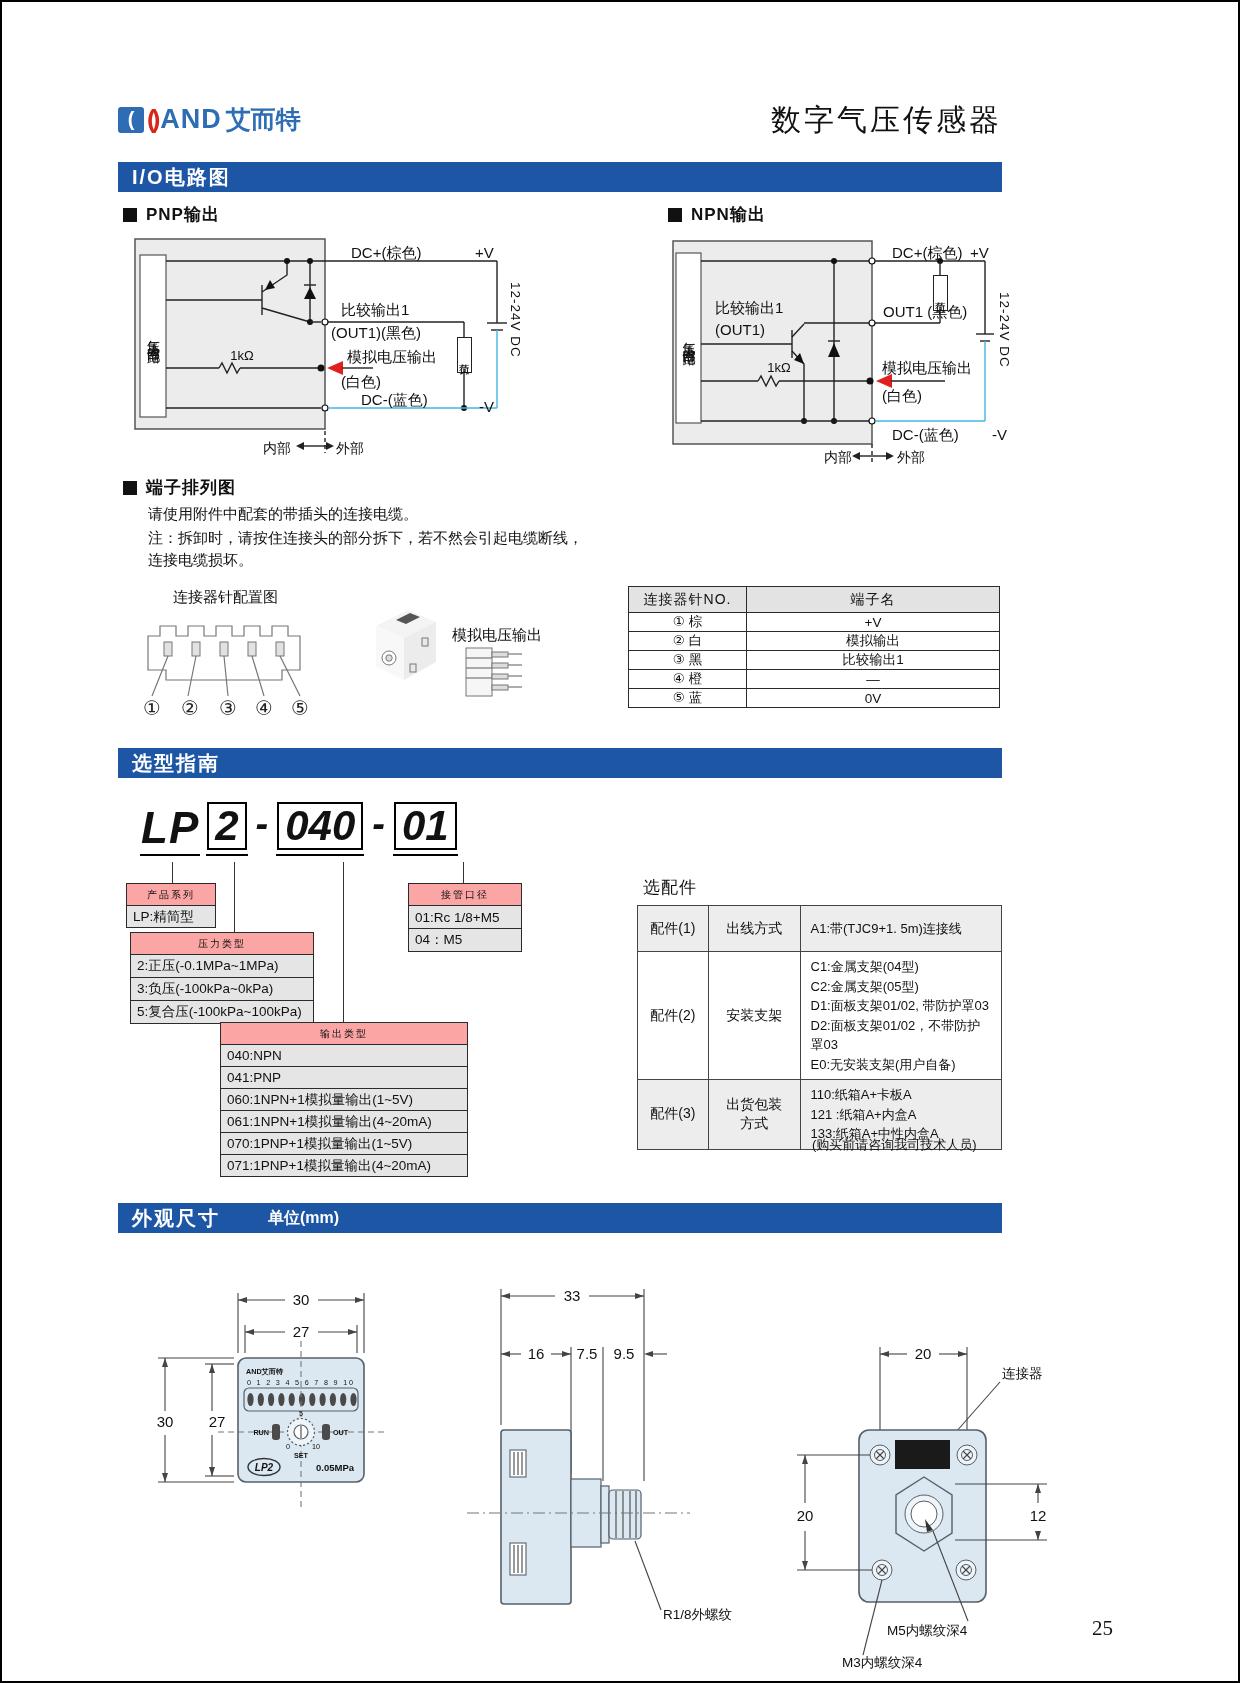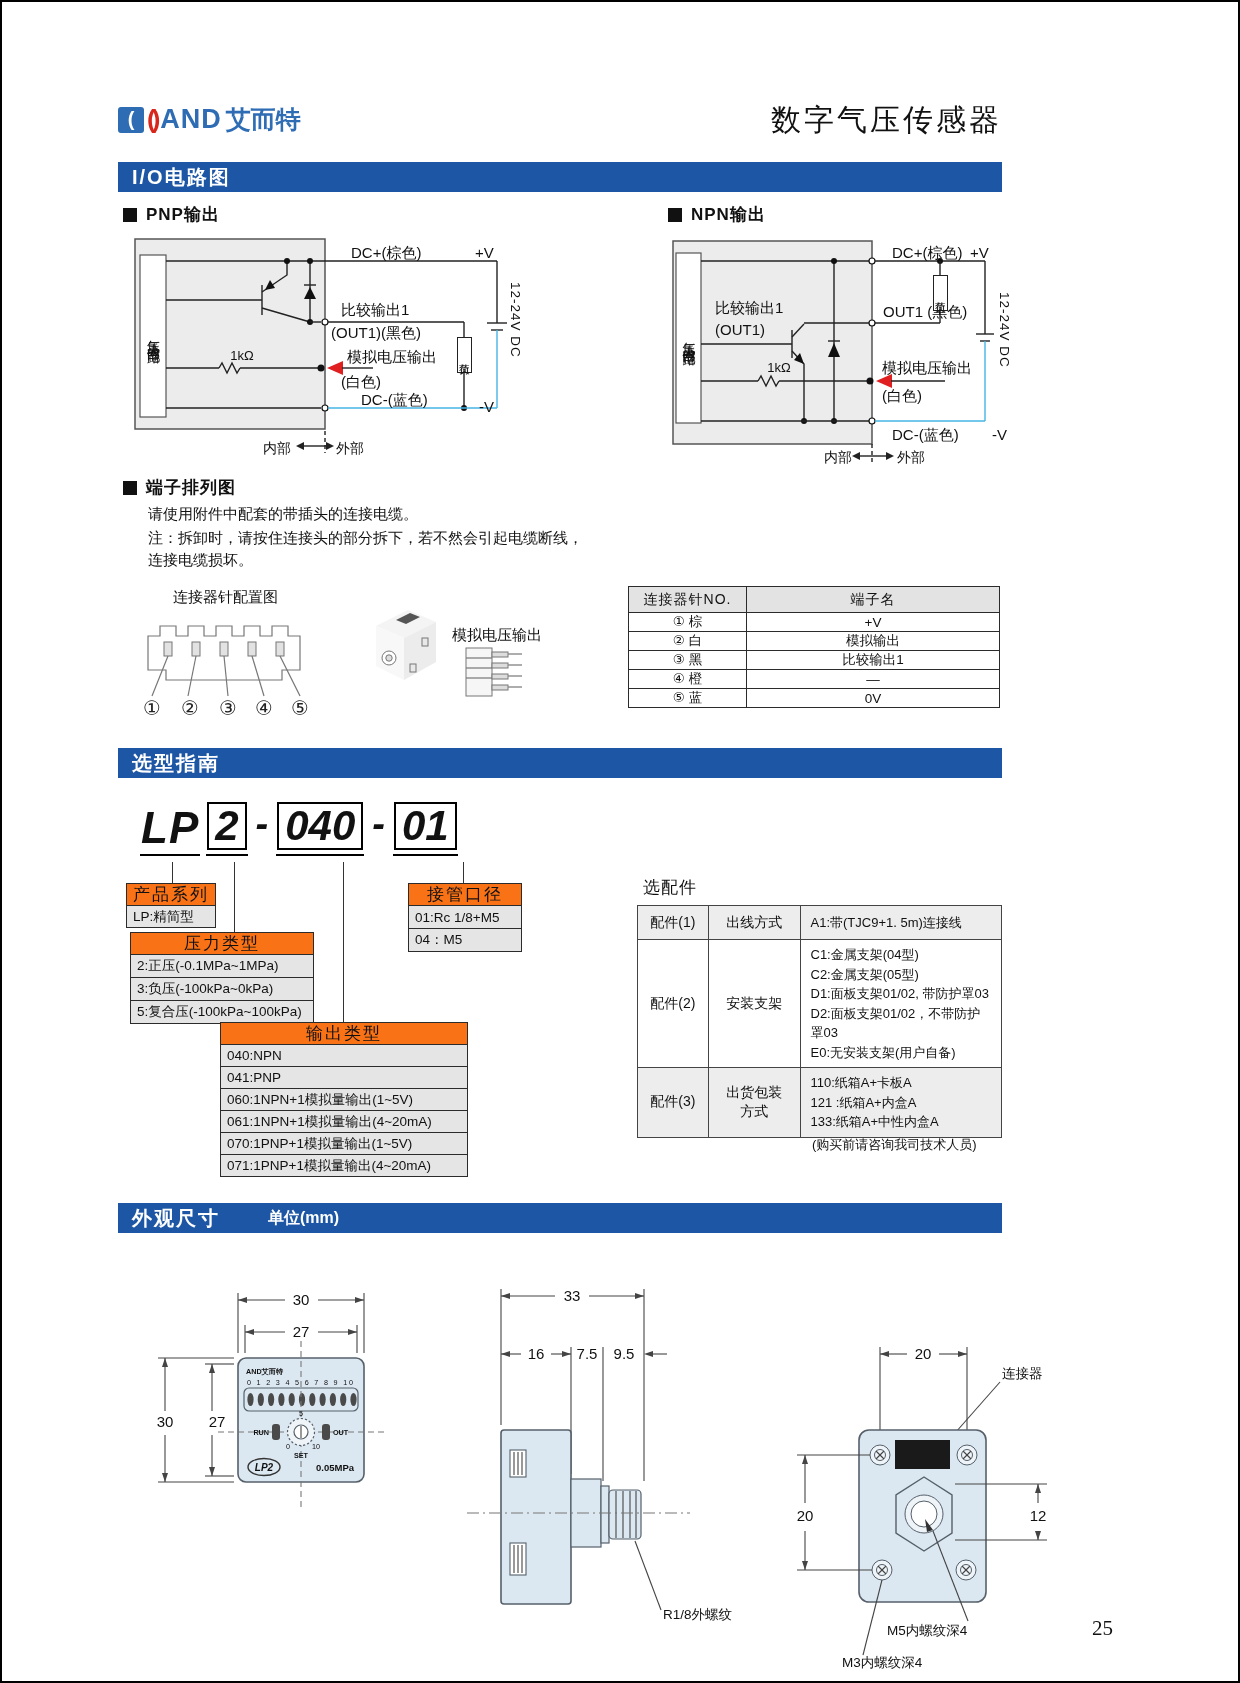"产品系列" .mtab .hd { background: #f97316 -> #fca5a5; font-size: 17px -> 10px }
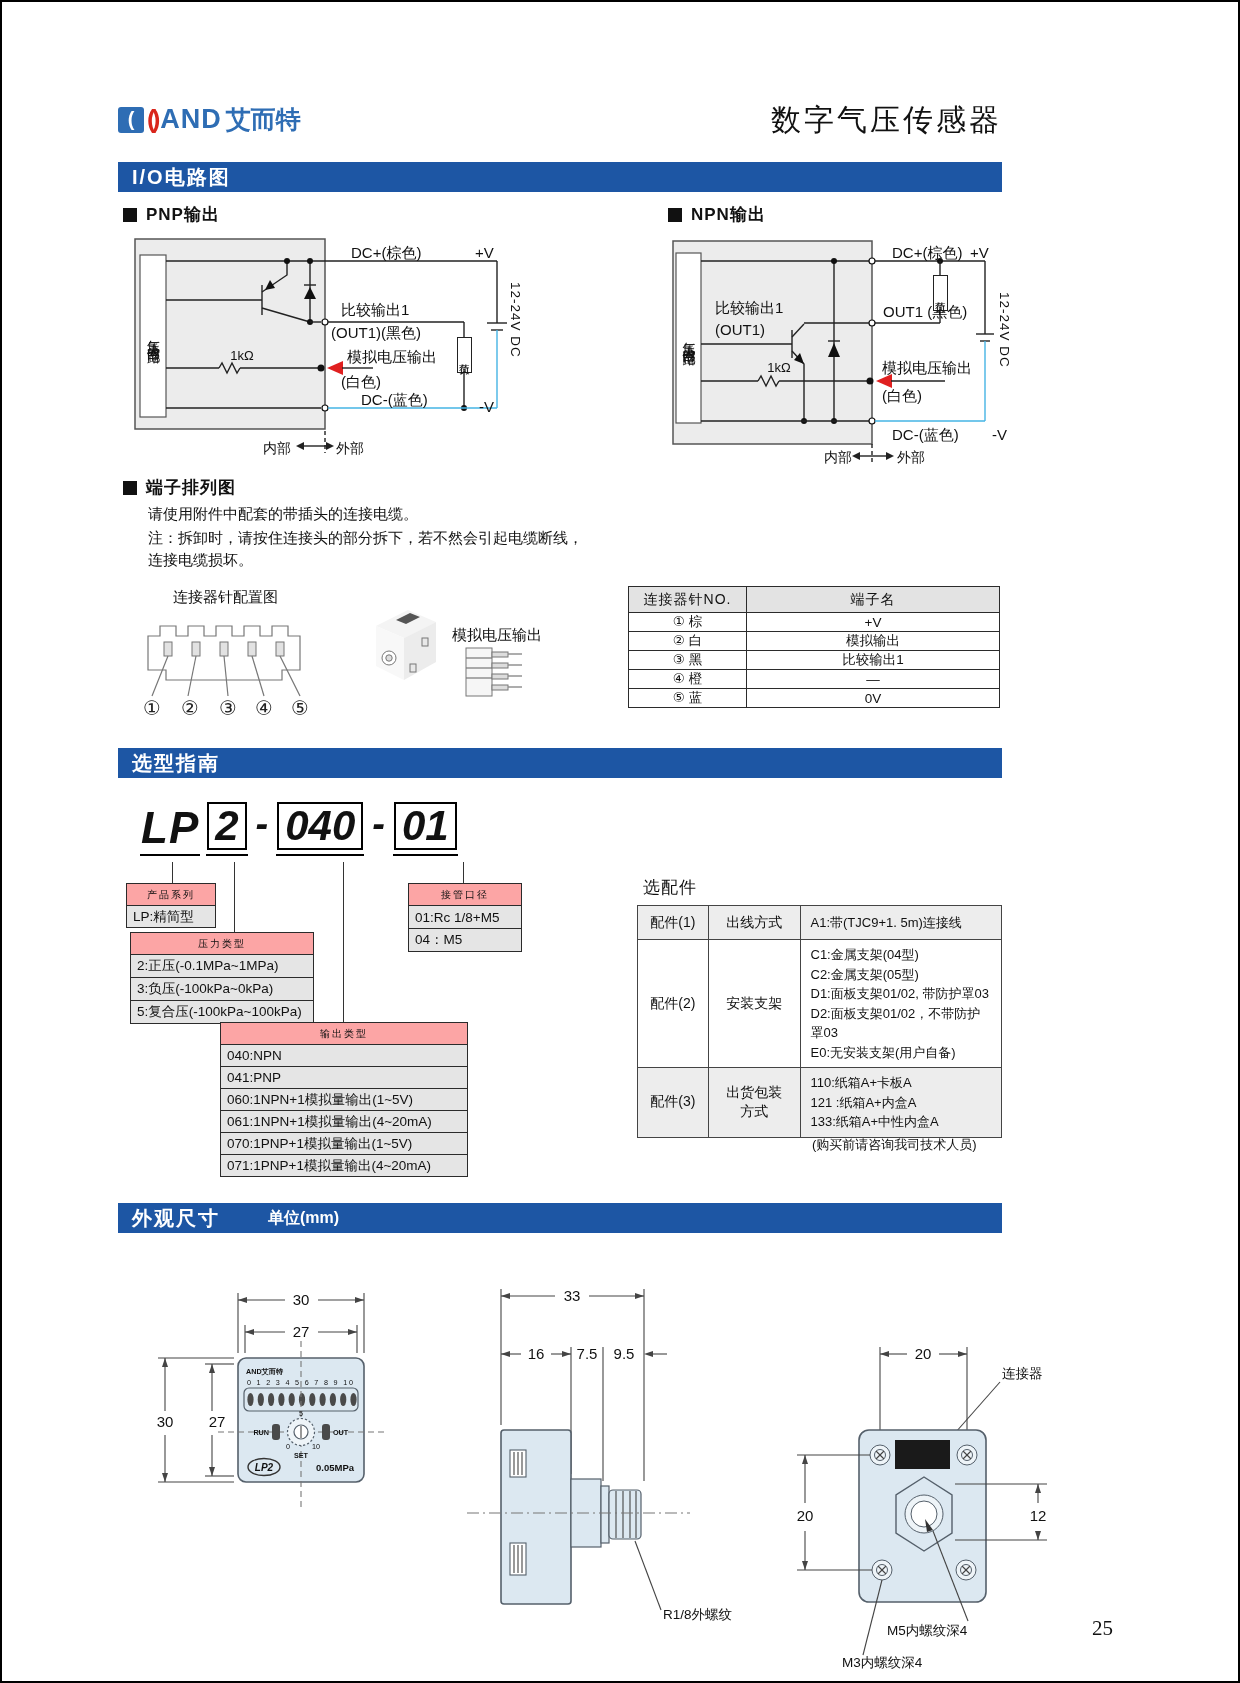"配件(1)" tr.g { height: 34px -> 46px }
